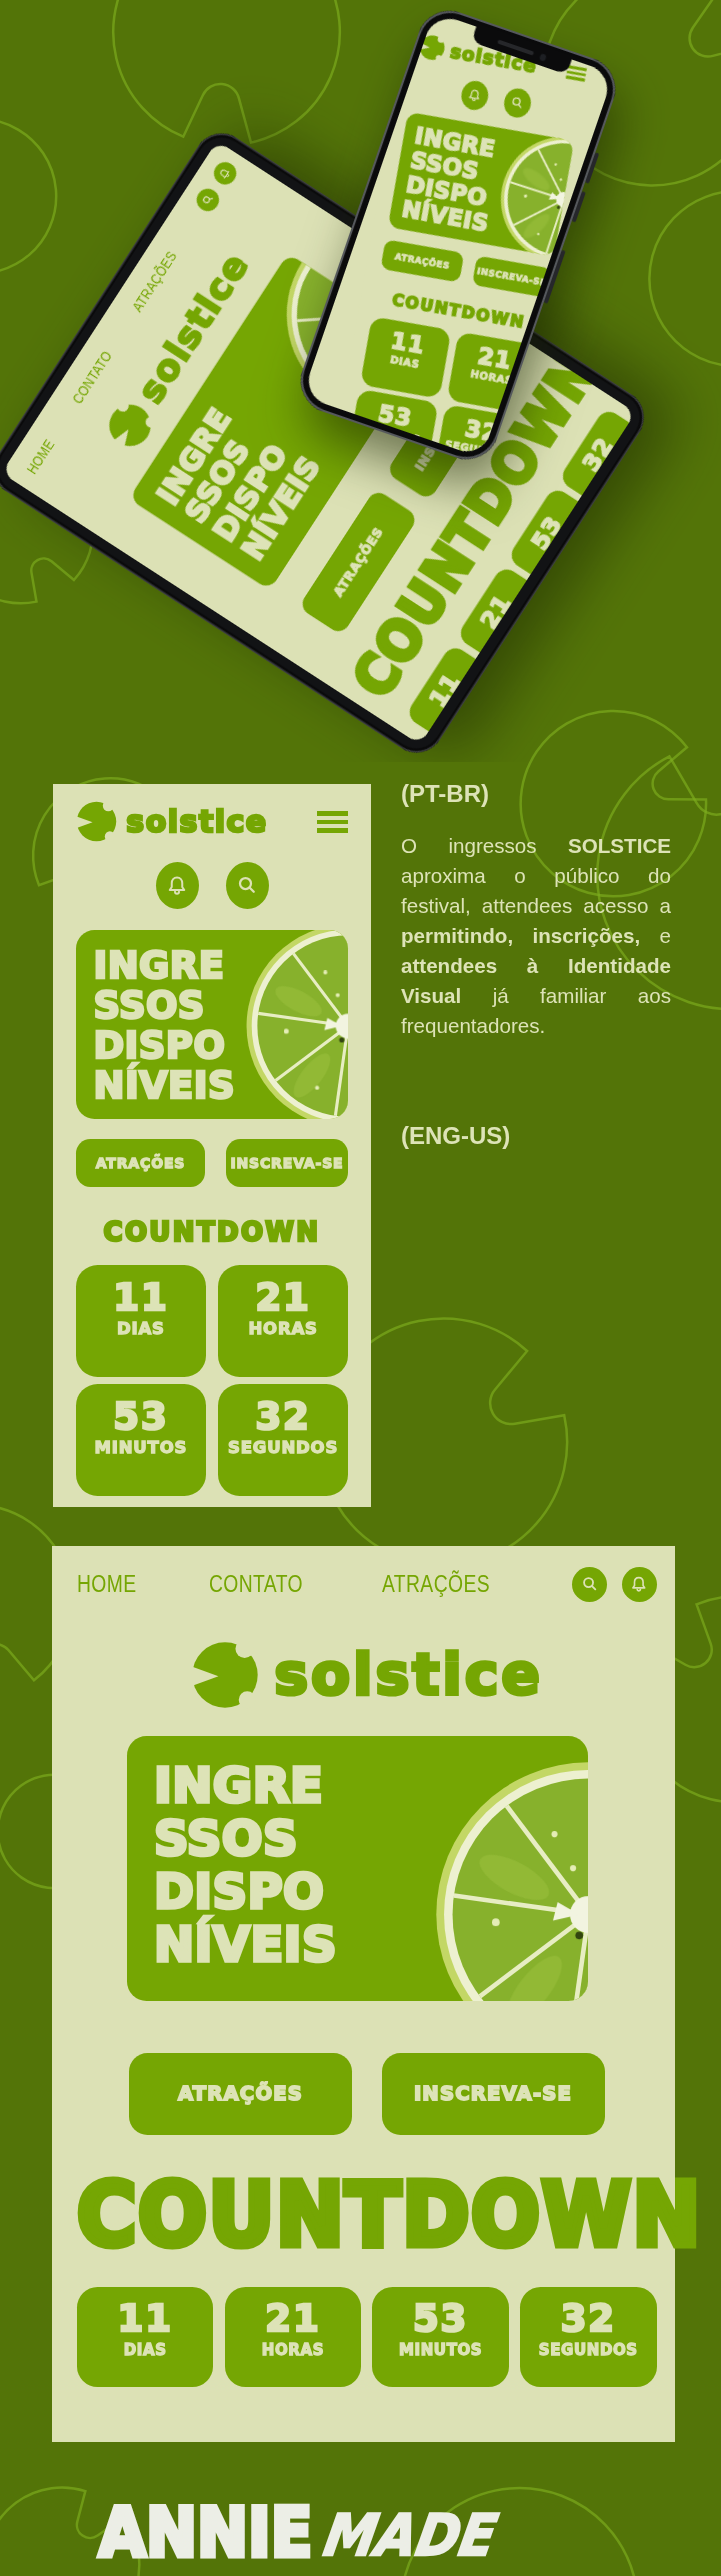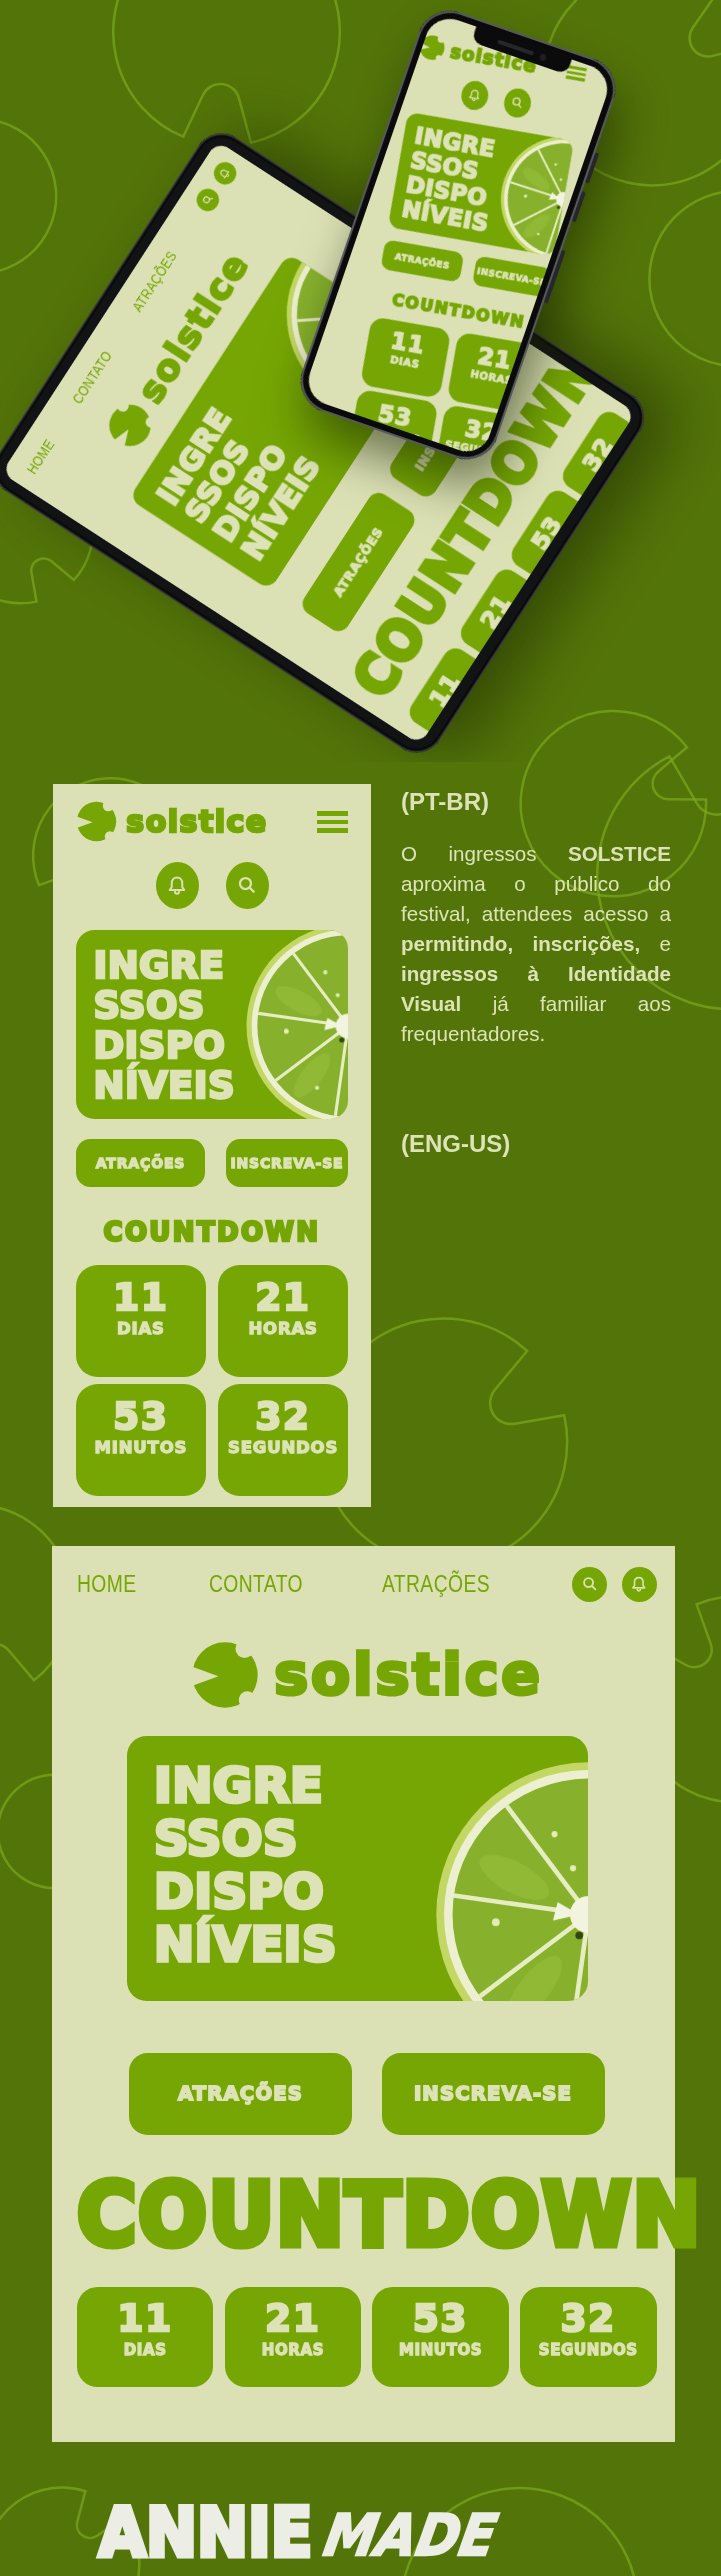"(PT-BR)" .copy h3 { margin: 12px 0 23px -> 4px 0 23px }
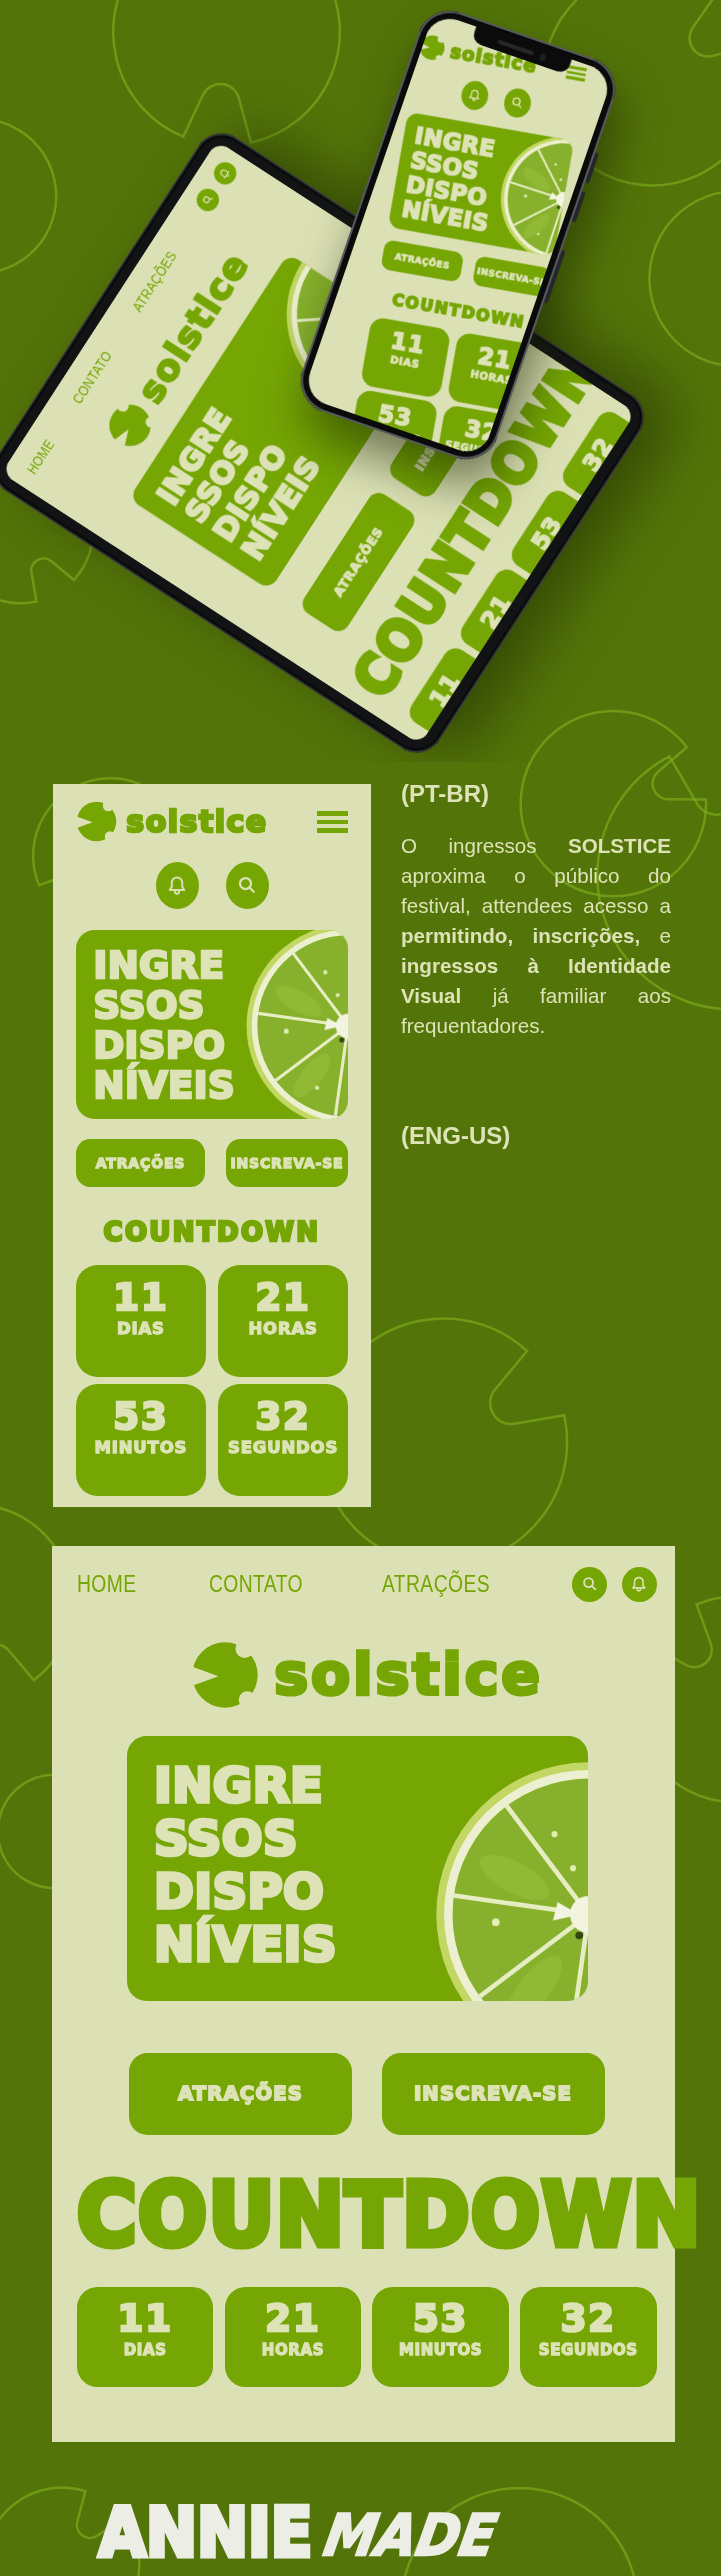"ingressos à Identidade Visual" b { text: ingressos -> attendees }
